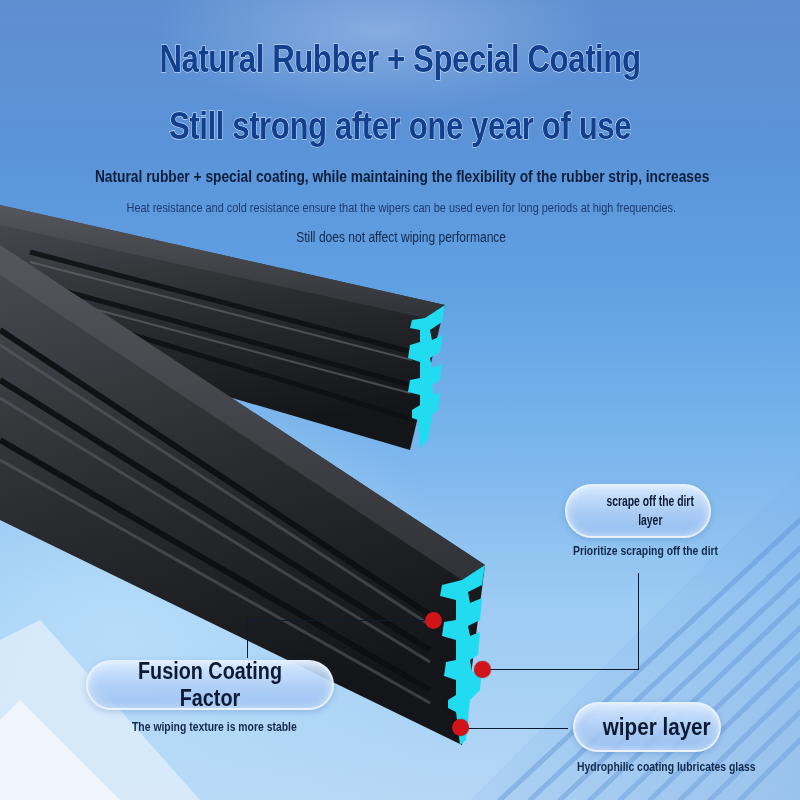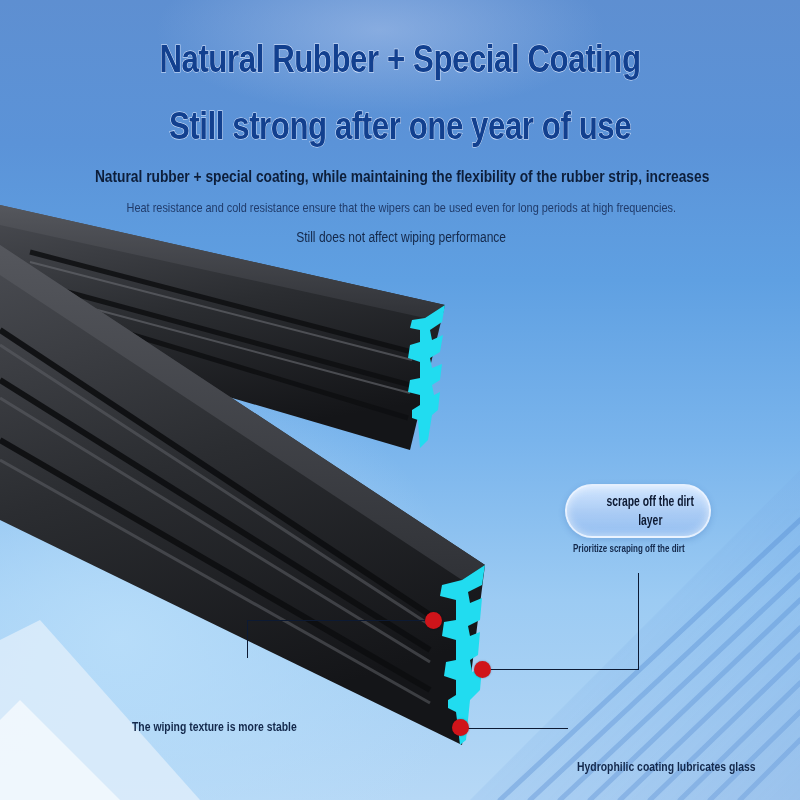"Prioritize scraping off the dirt" .sub.s1 { font-size: 10px -> 13px }
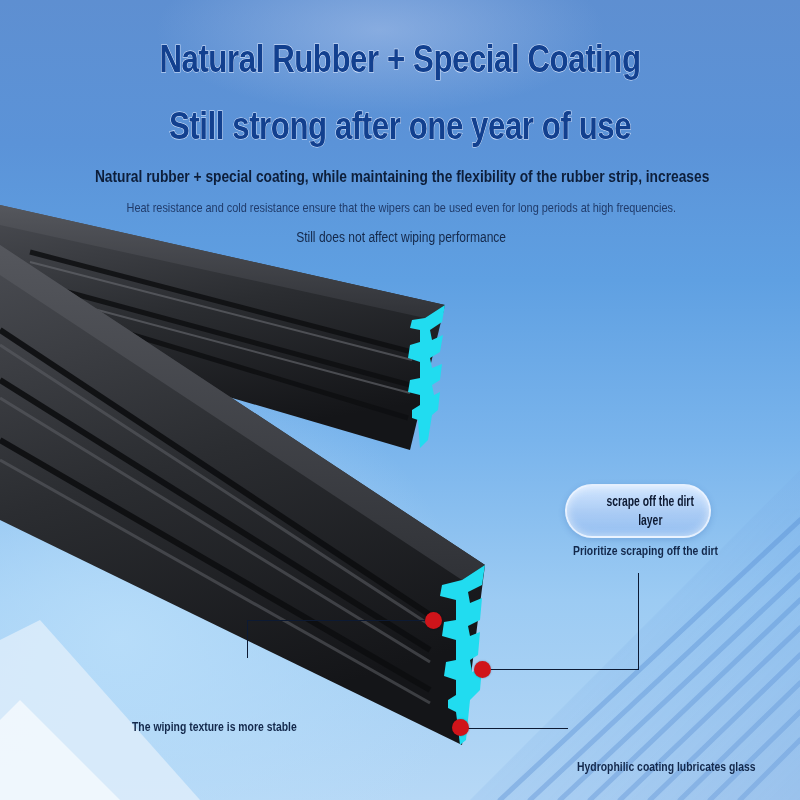"Fusion Coating Factor" div.pill { html: none -> <div> <span>Fusion Coating Factor</span> </div> }
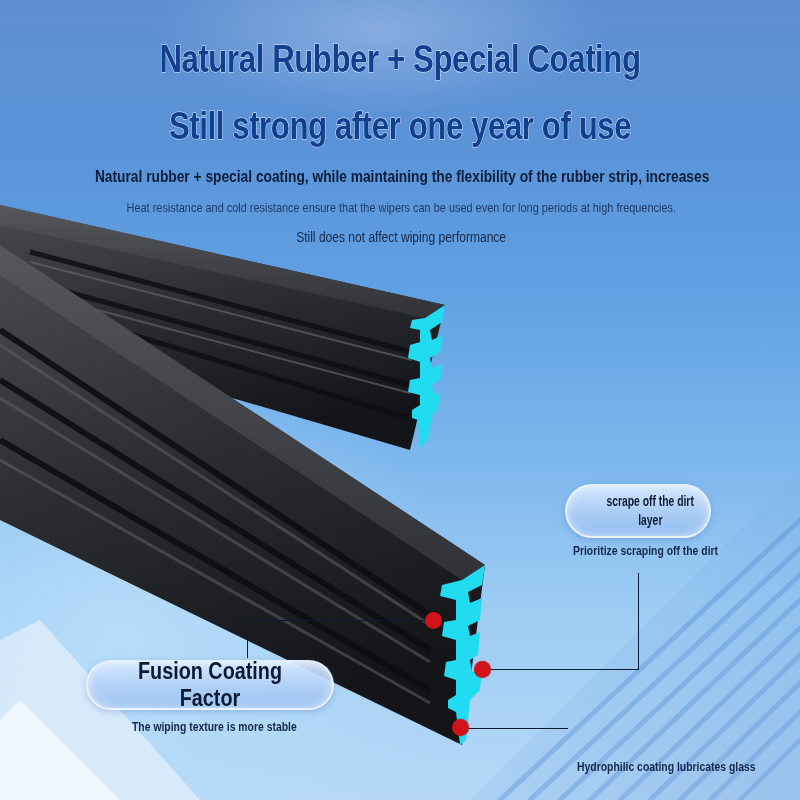"wiper layer" div.pill { html: none -> <div> <span>wiper layer</span> </div> }
